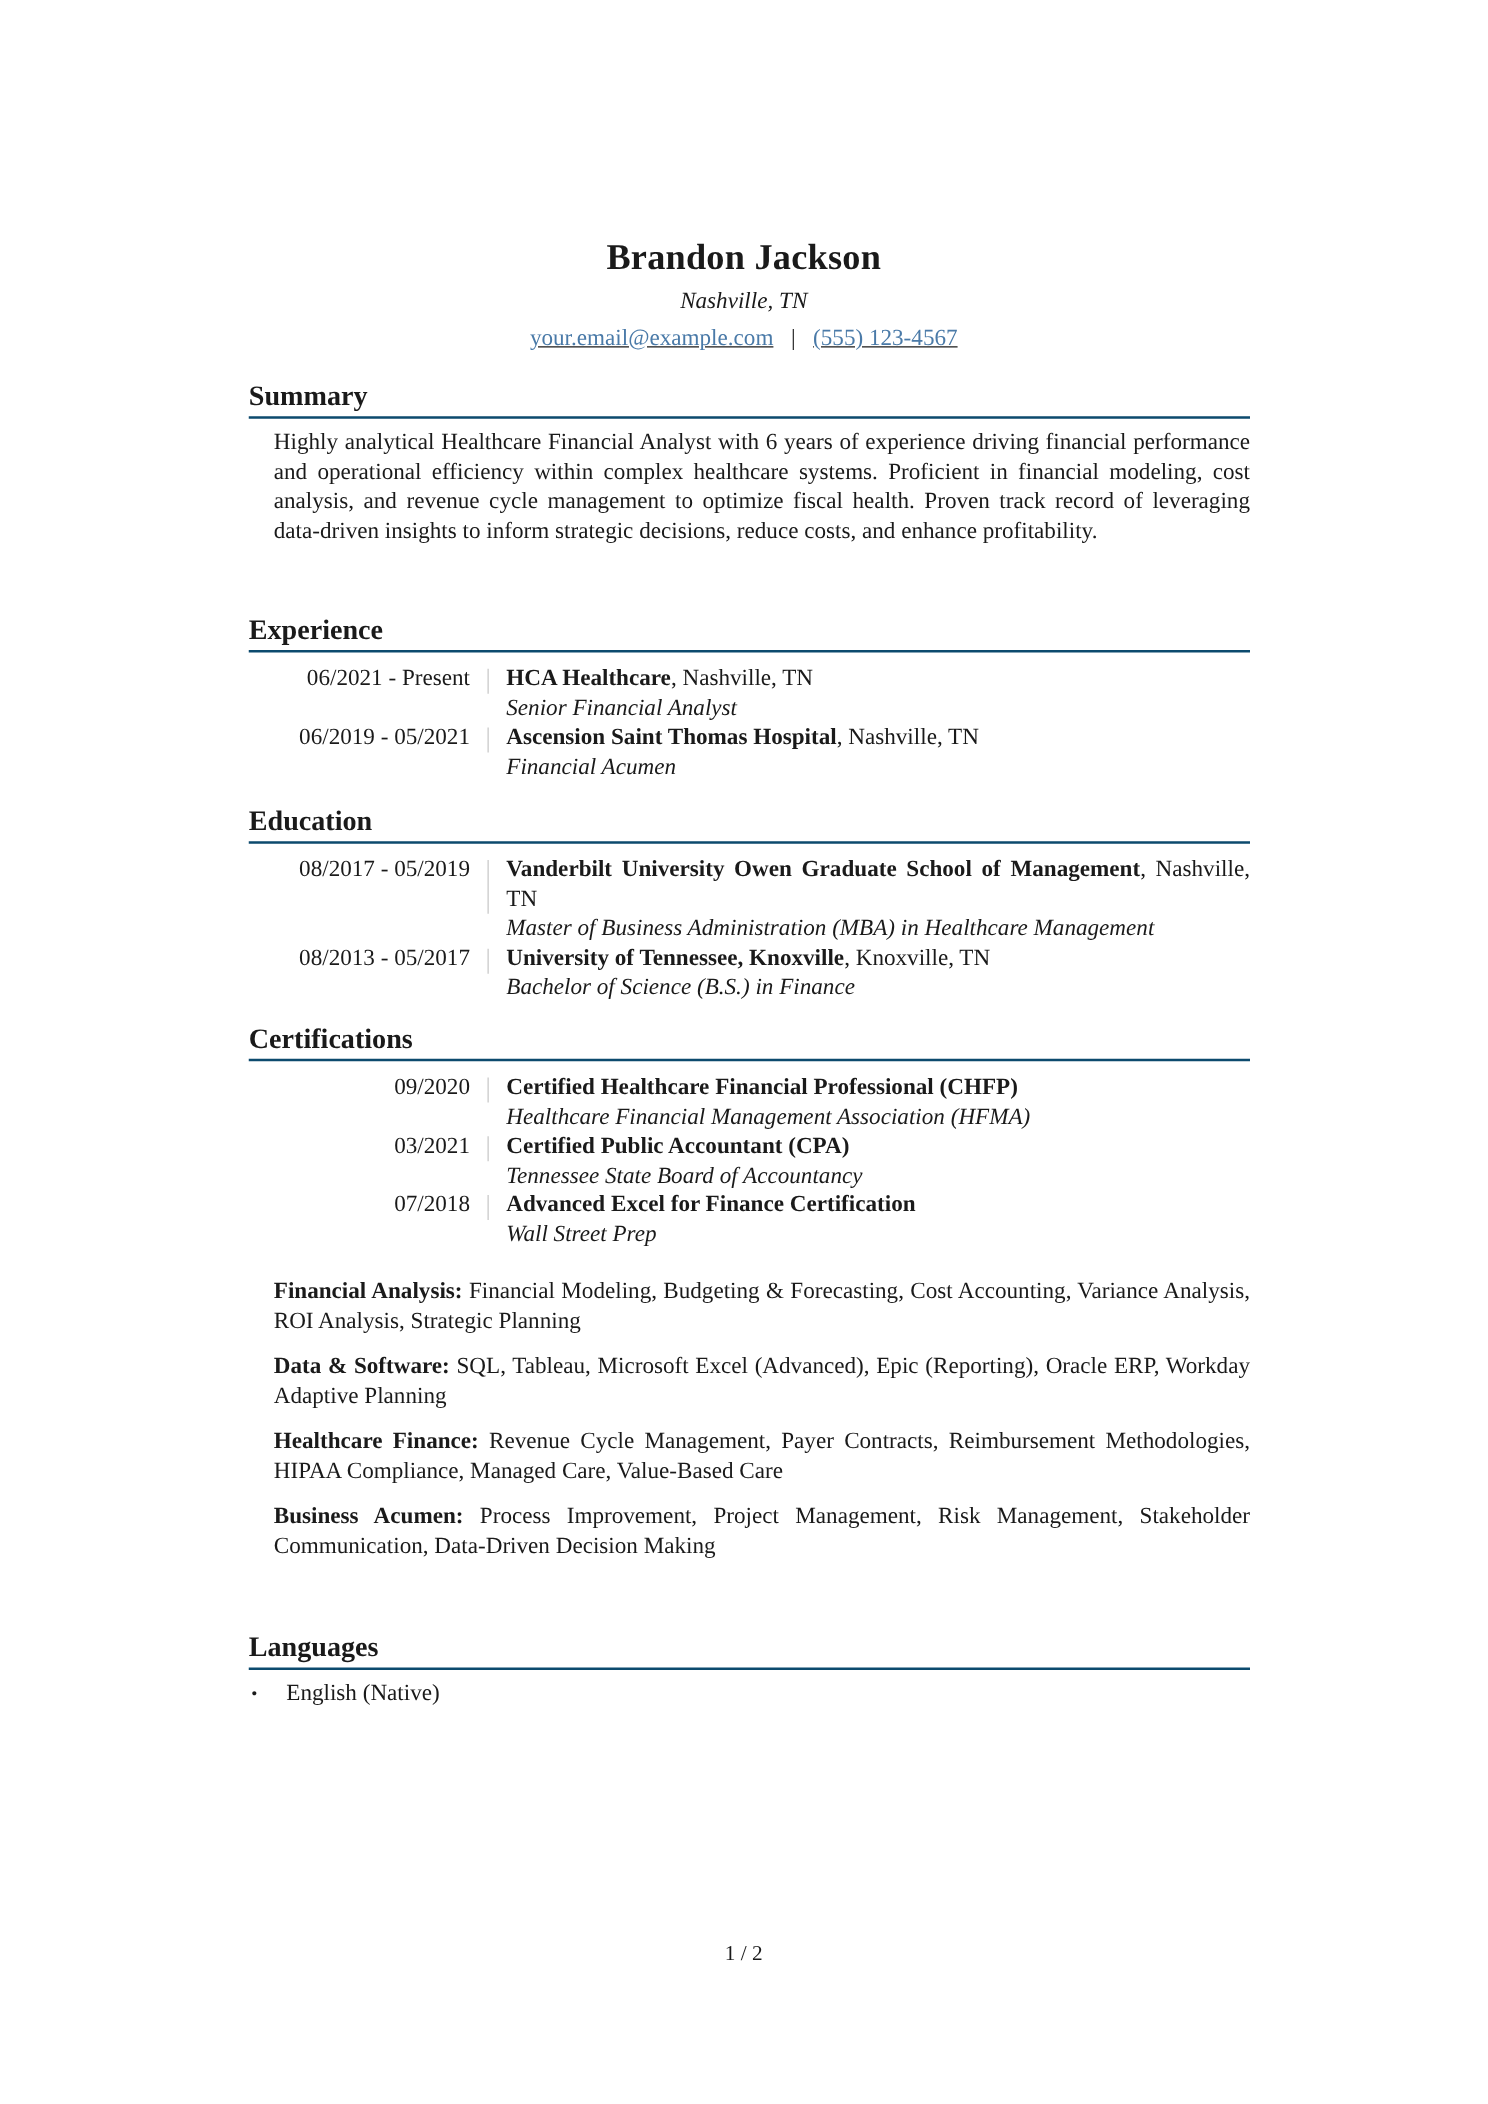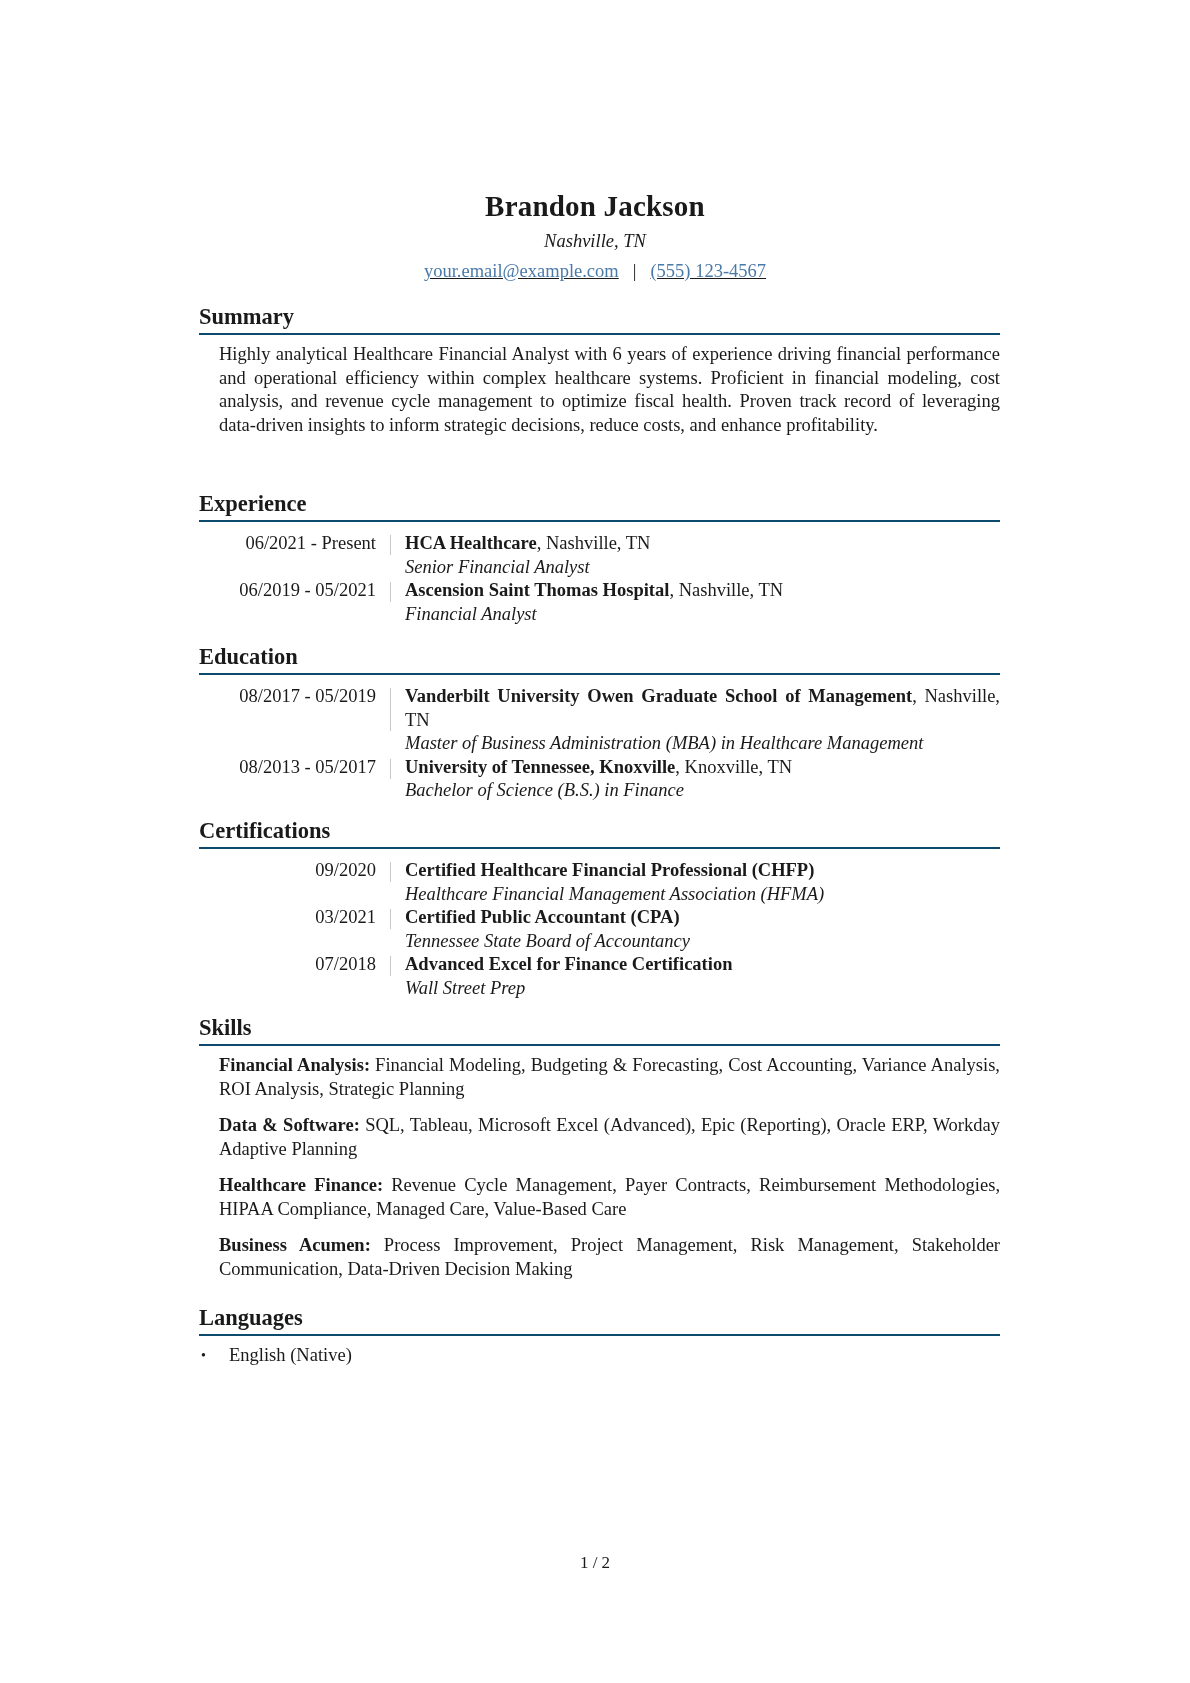"Financial Analyst" span.italic { text: Analyst -> Acumen }
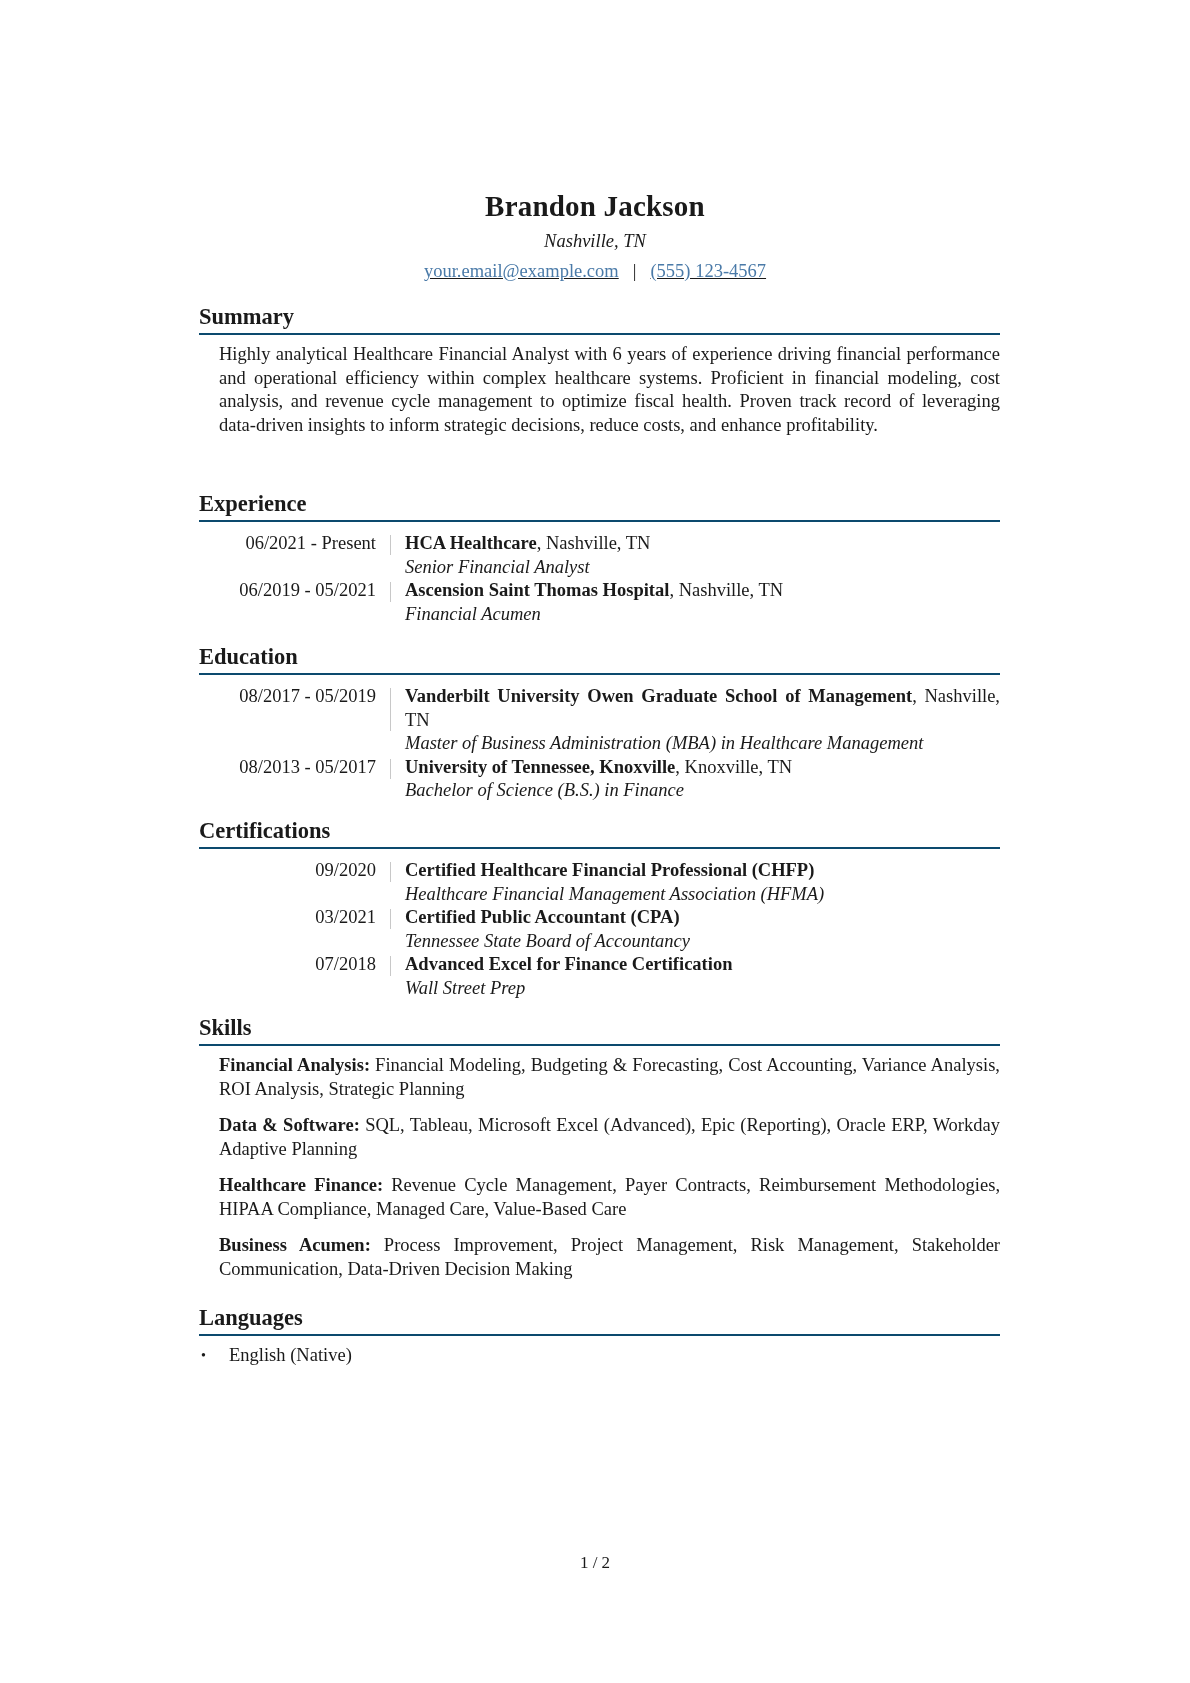"Skills" h2.section-title { html: <h2>Skills</h2> -> none }
